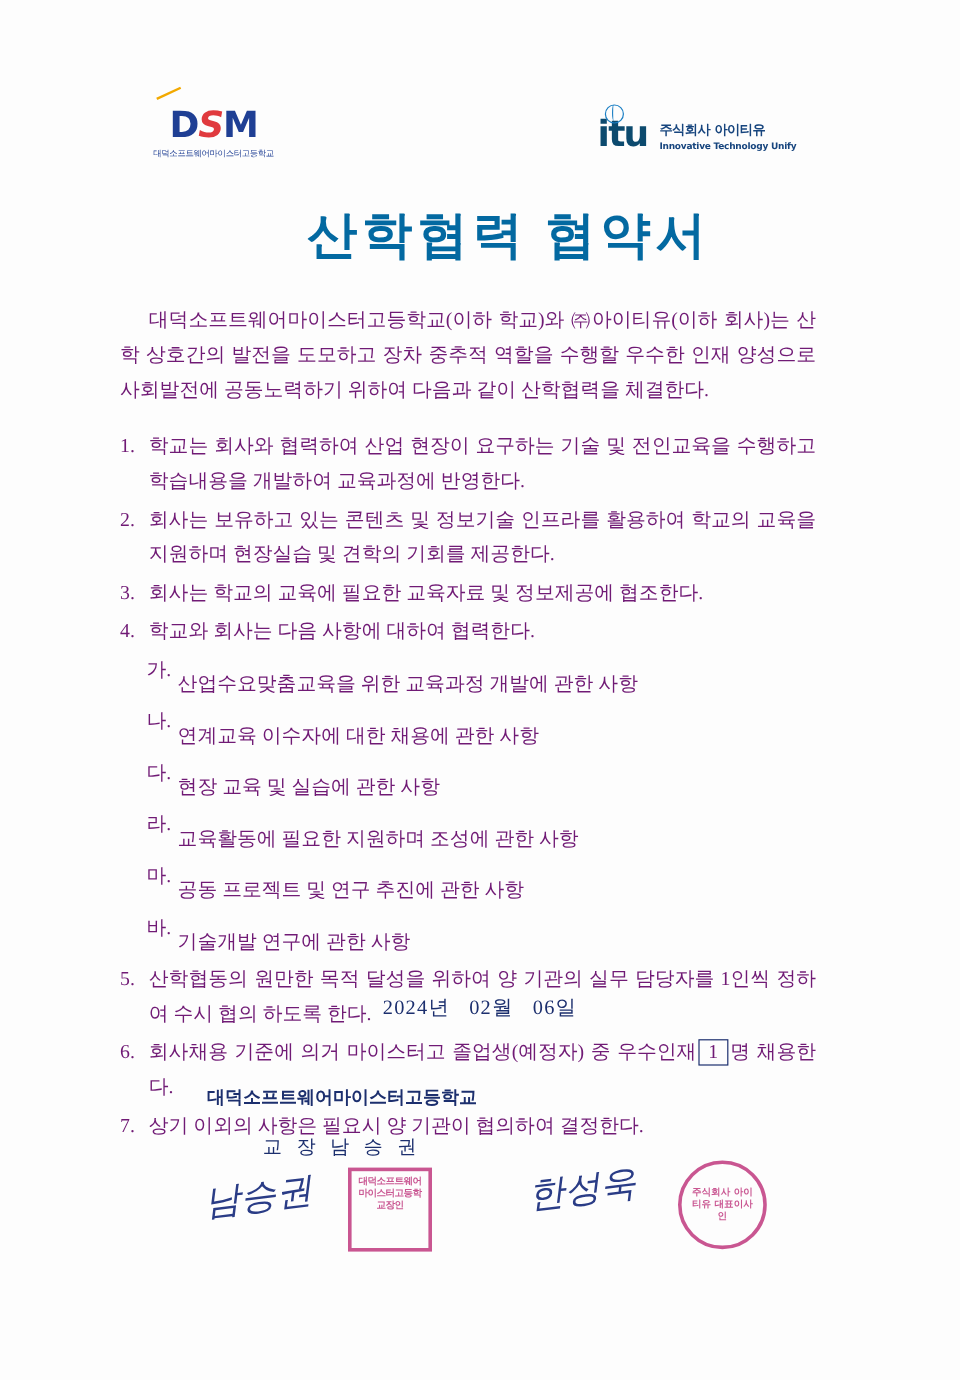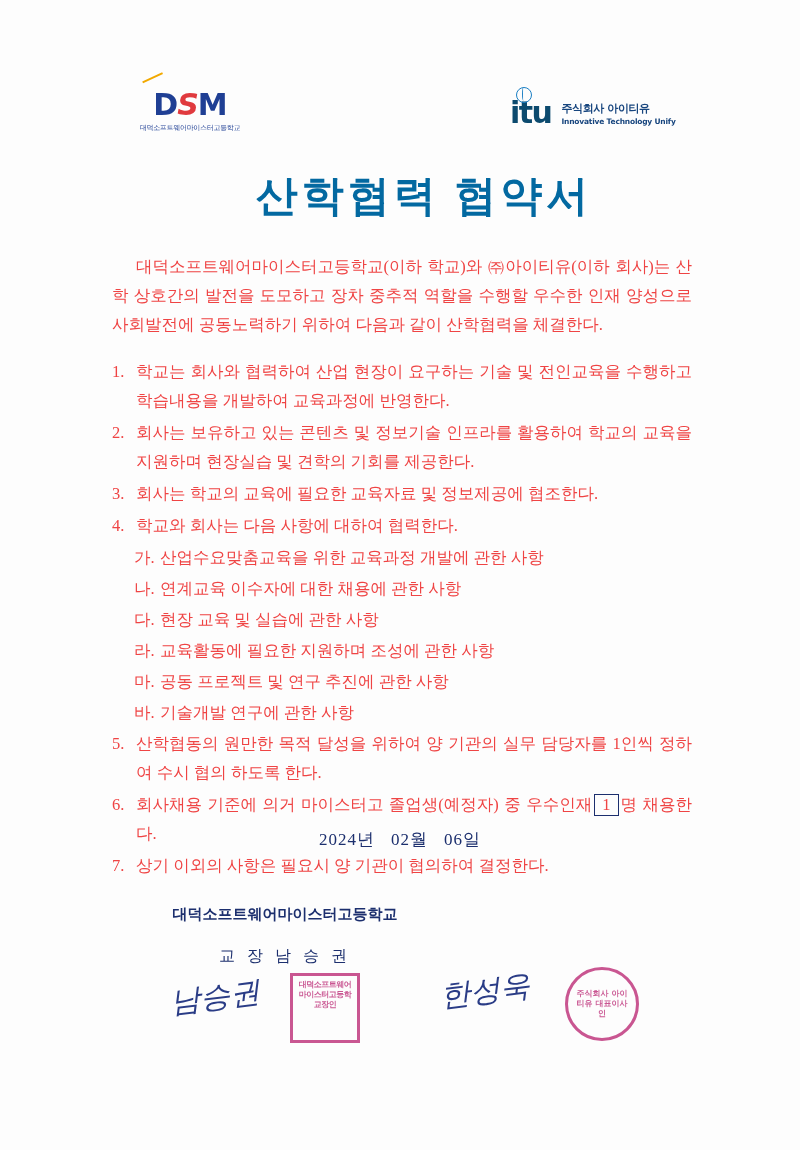"DSM" .logos { left: 12px -> 0 }
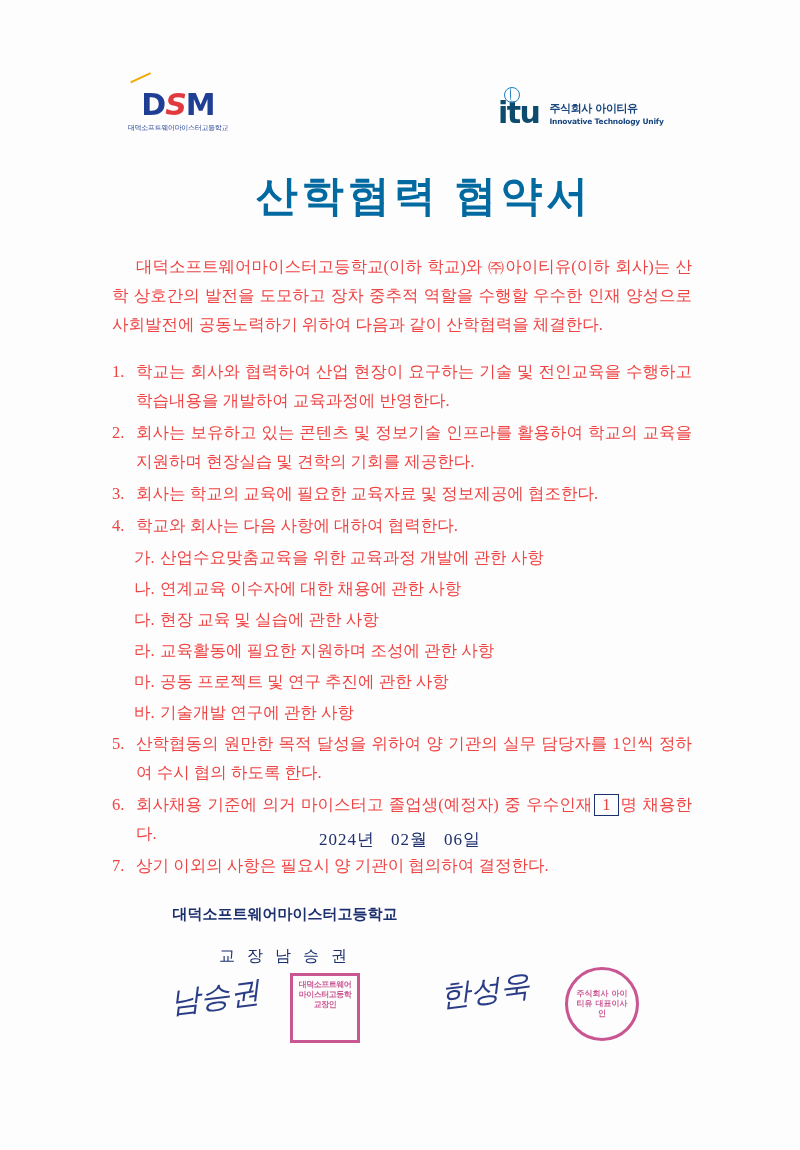"대덕소프트웨어마이스터고등학교(이하 학교)와 ㈜아이티유(이하 회사)는 산학" .body-wrap { color: #ef4444 -> #701a75; left: 112px -> 100px }
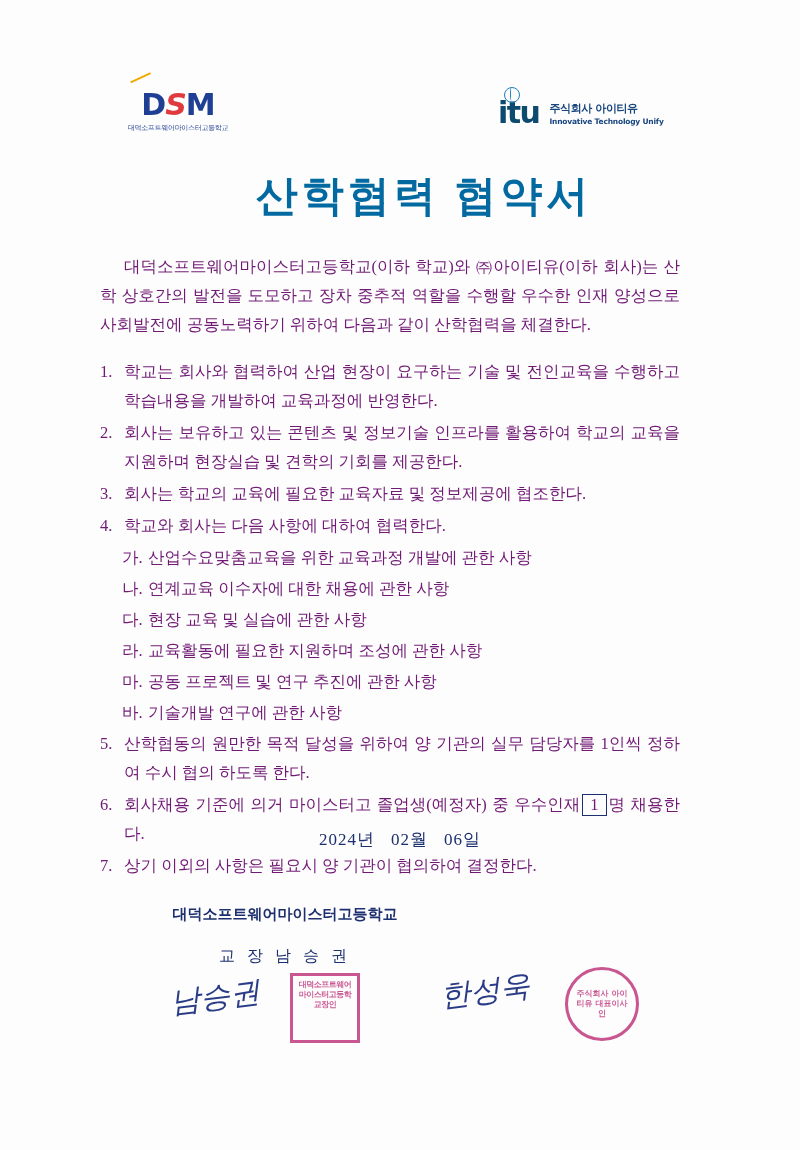"산업수요맞춤교육을 위한 교육과정 개발에 관한" .sub-item .sub-txt { margin-top: none -> 12px }
